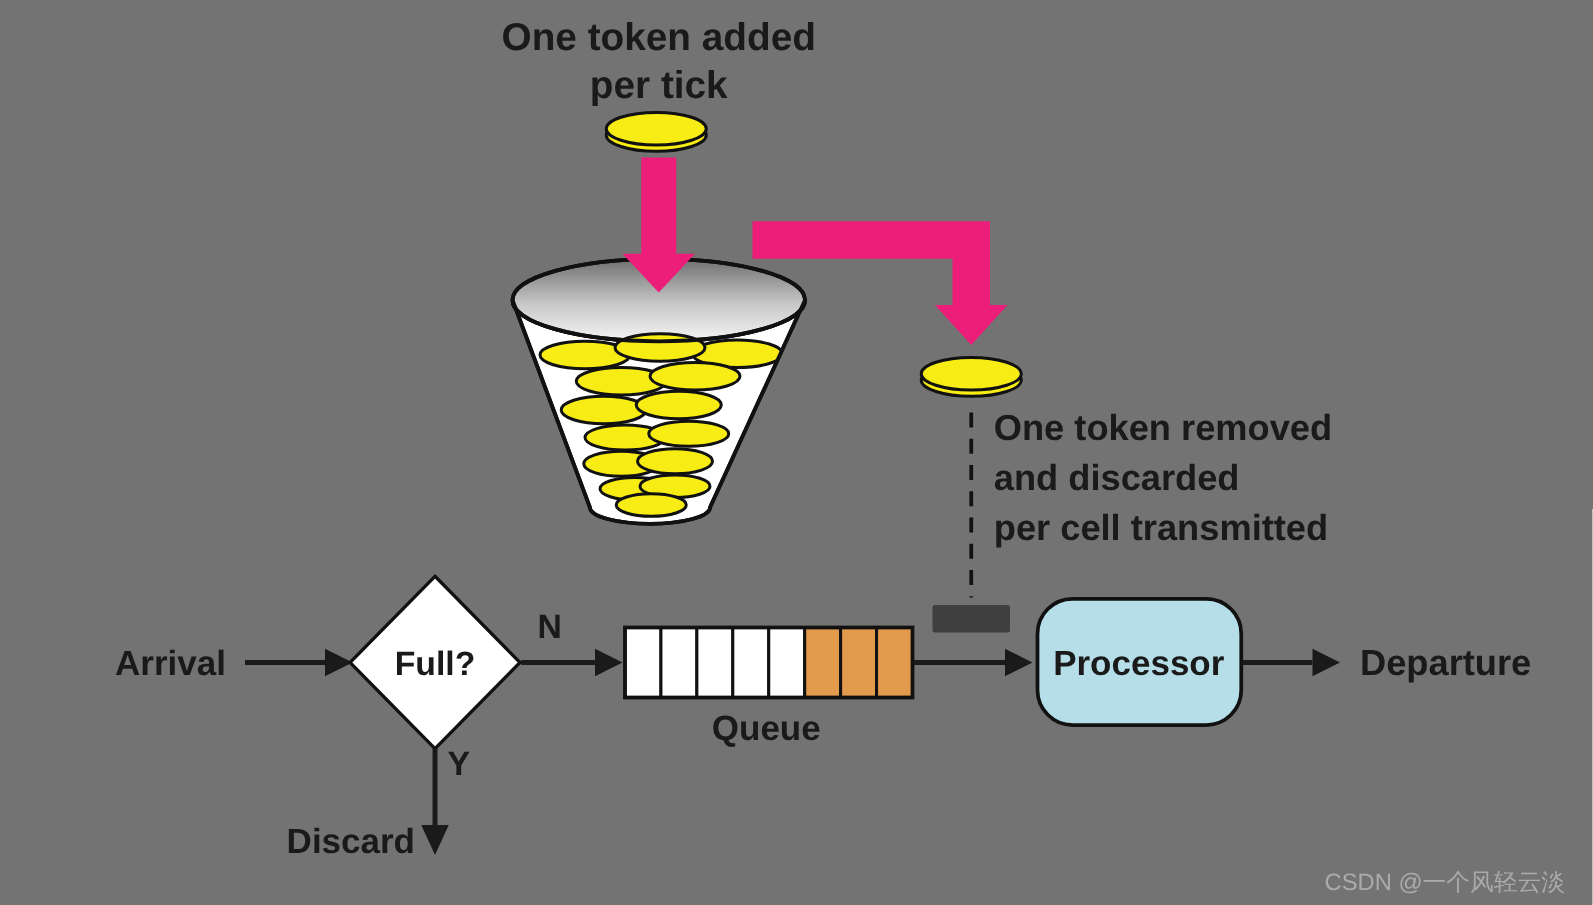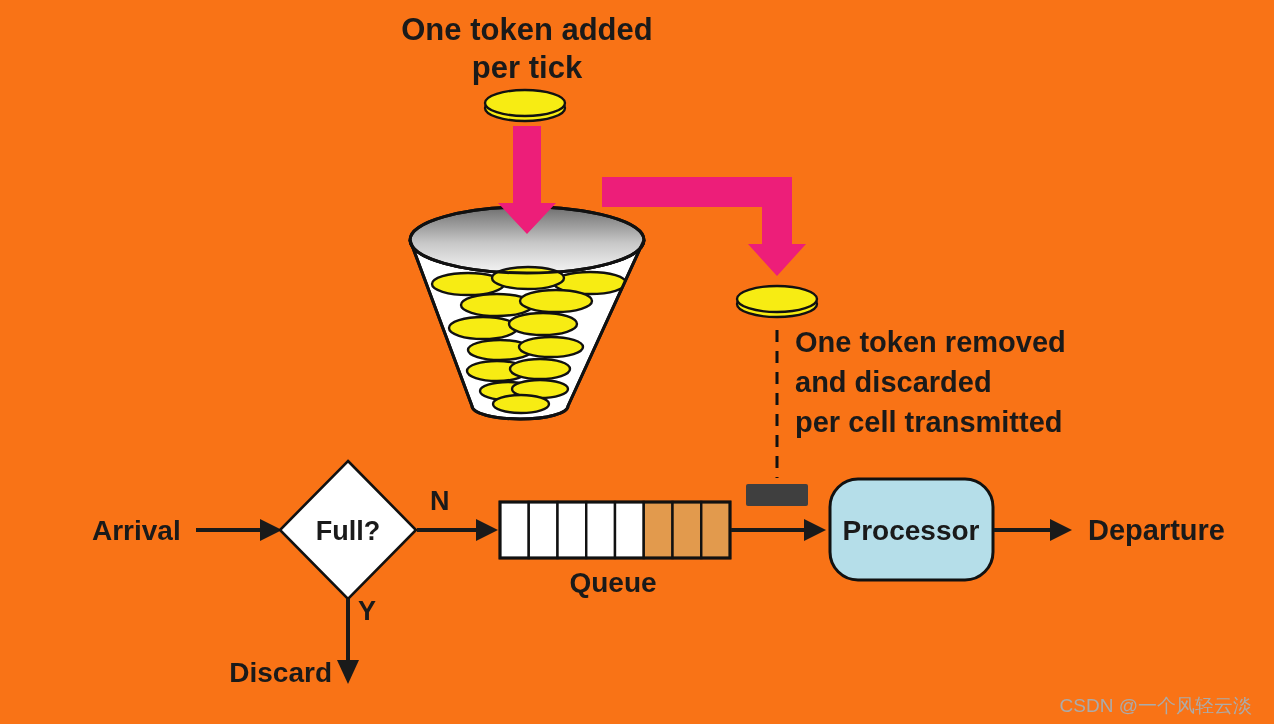"One token added" .stage { background: #f97316 -> #737373 }
